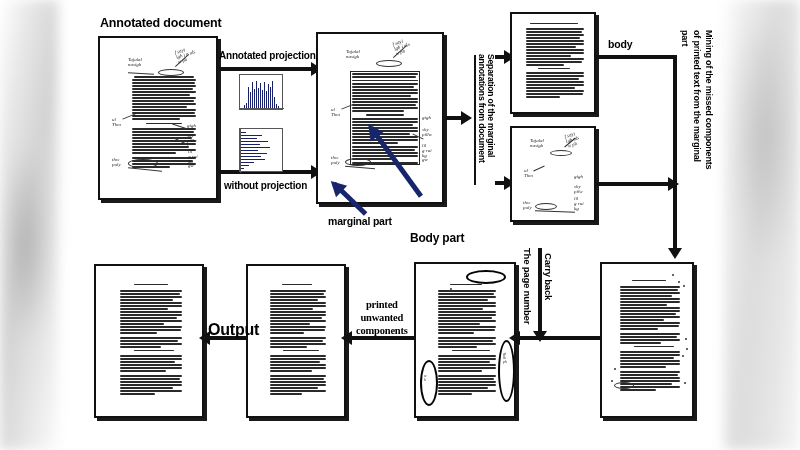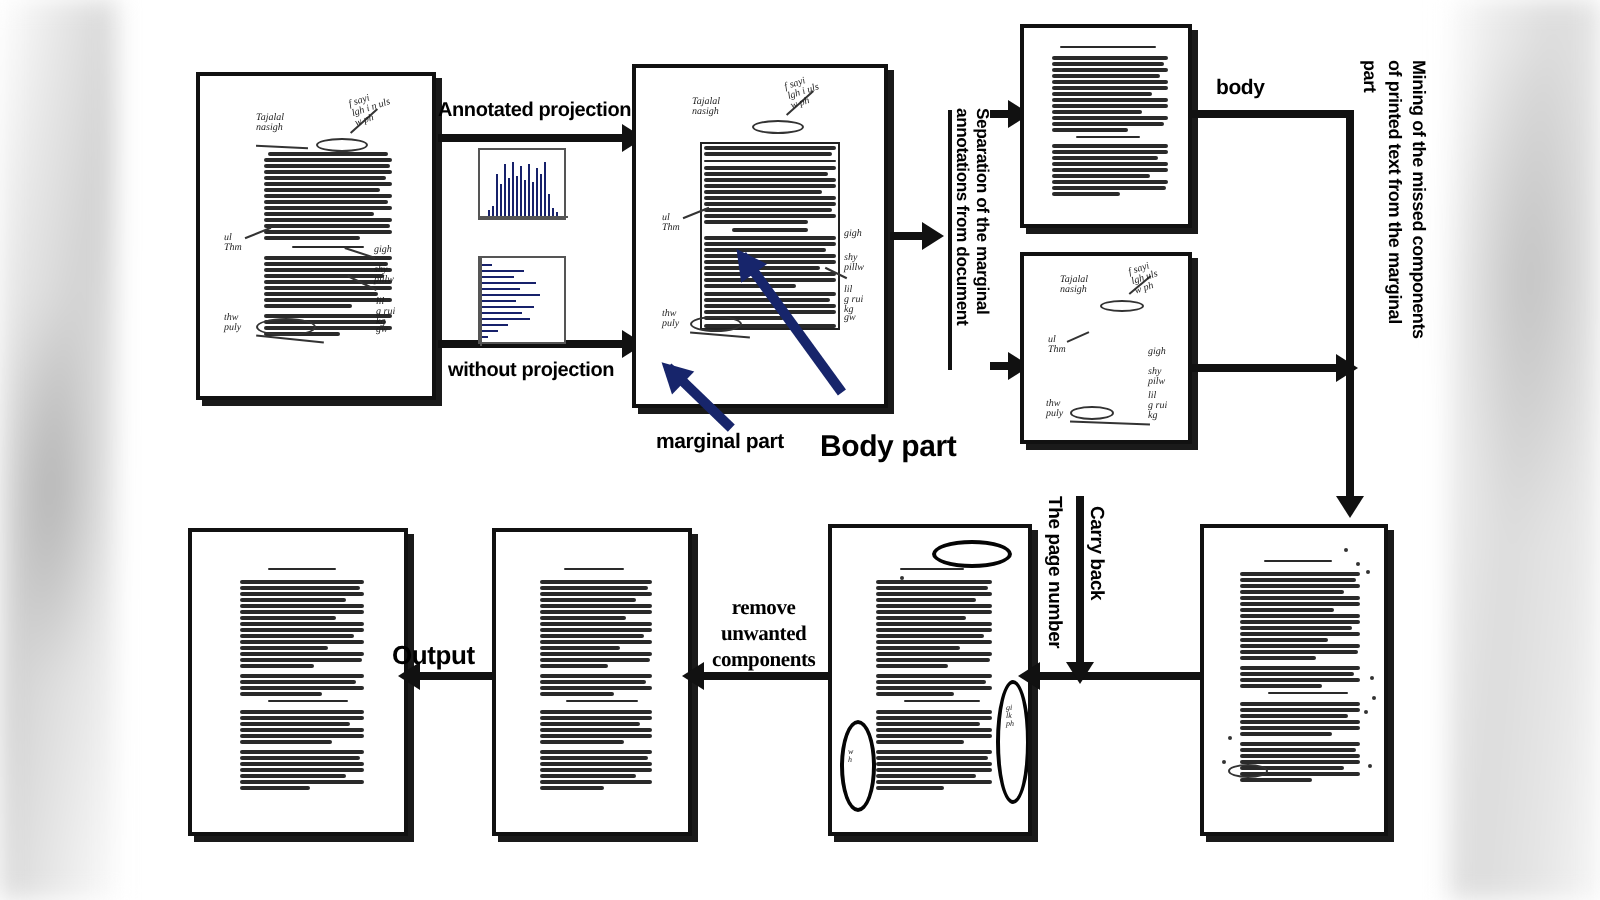"Annotated document" div.lbl { html: none -> <div>Annotated document</div> }
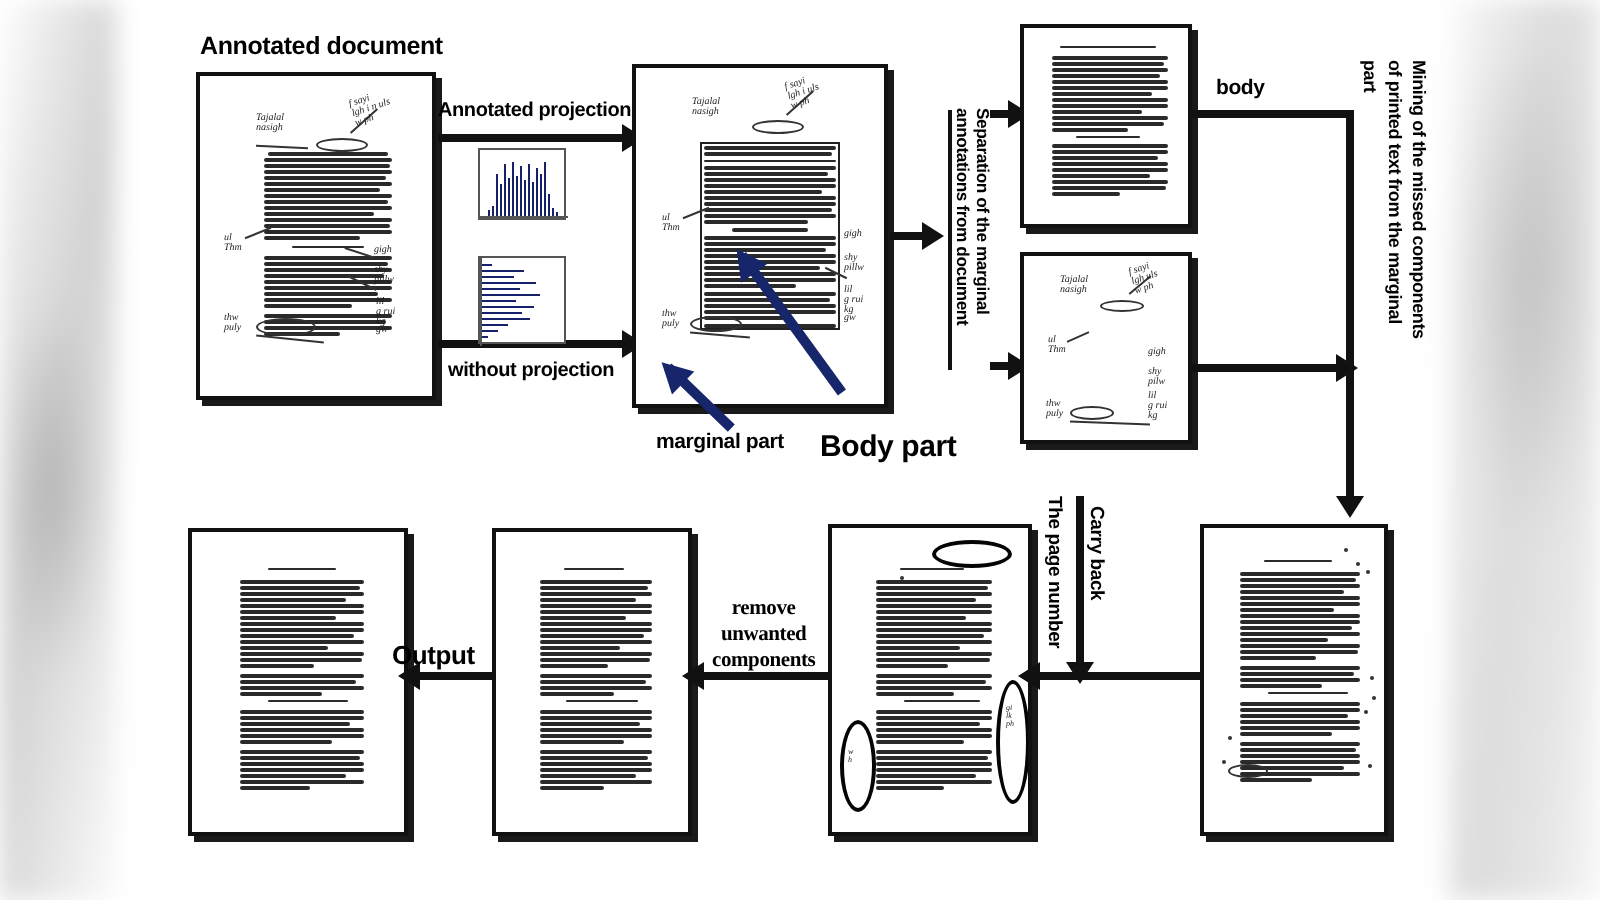"Body part" div.lbl { font-size: 15px -> 12px; top: 216px -> 232px }
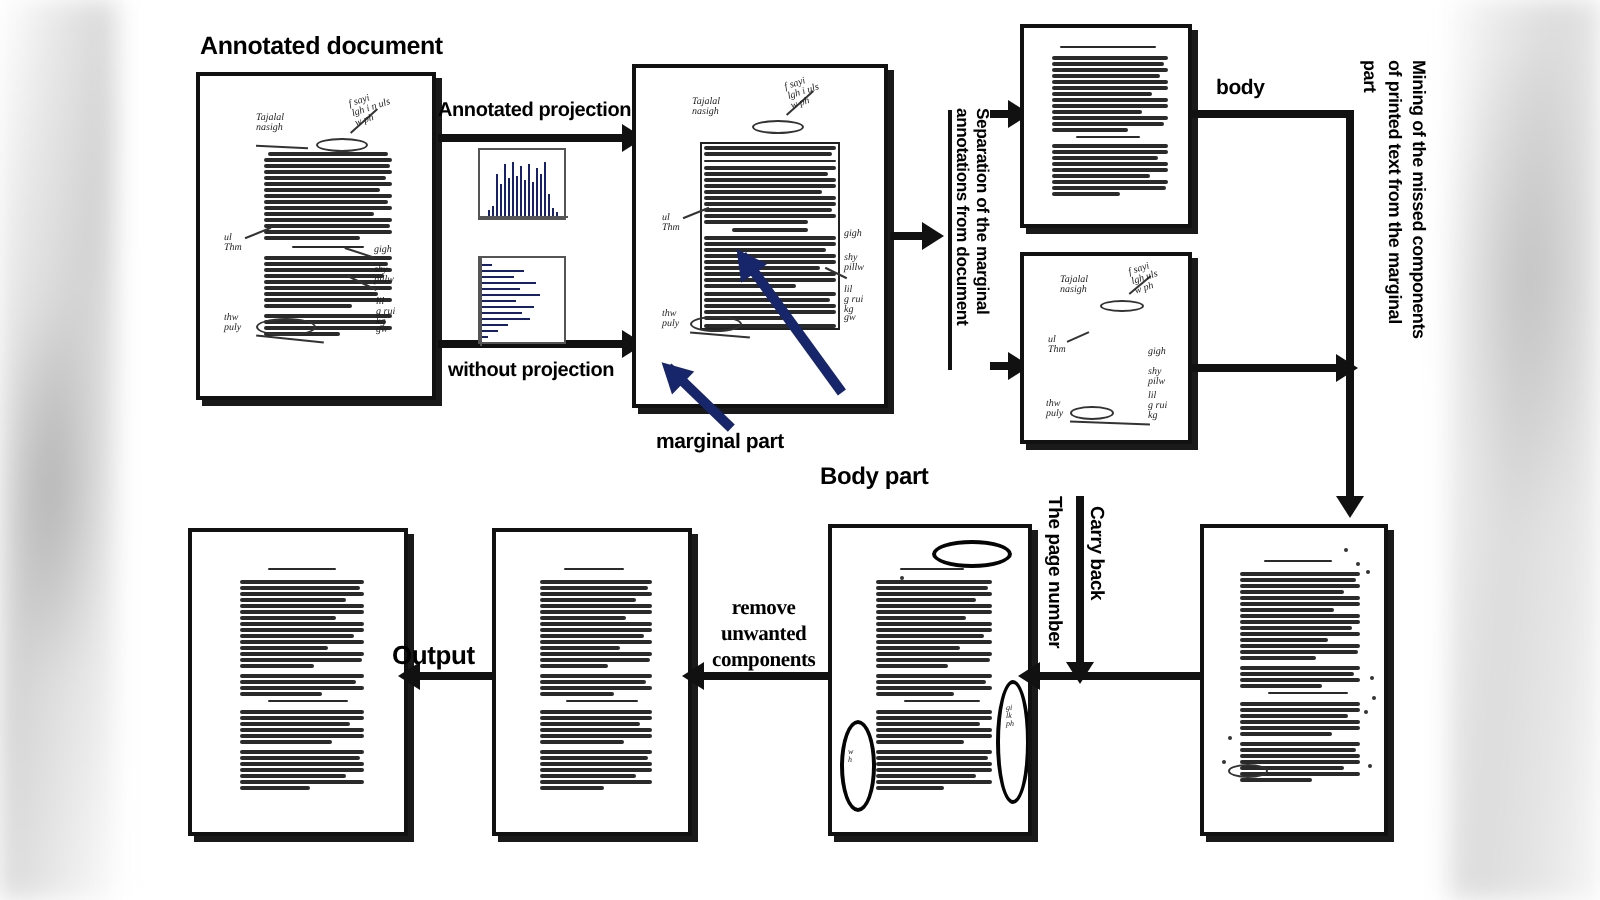"remove" div.lbl { text: remove -> printed }
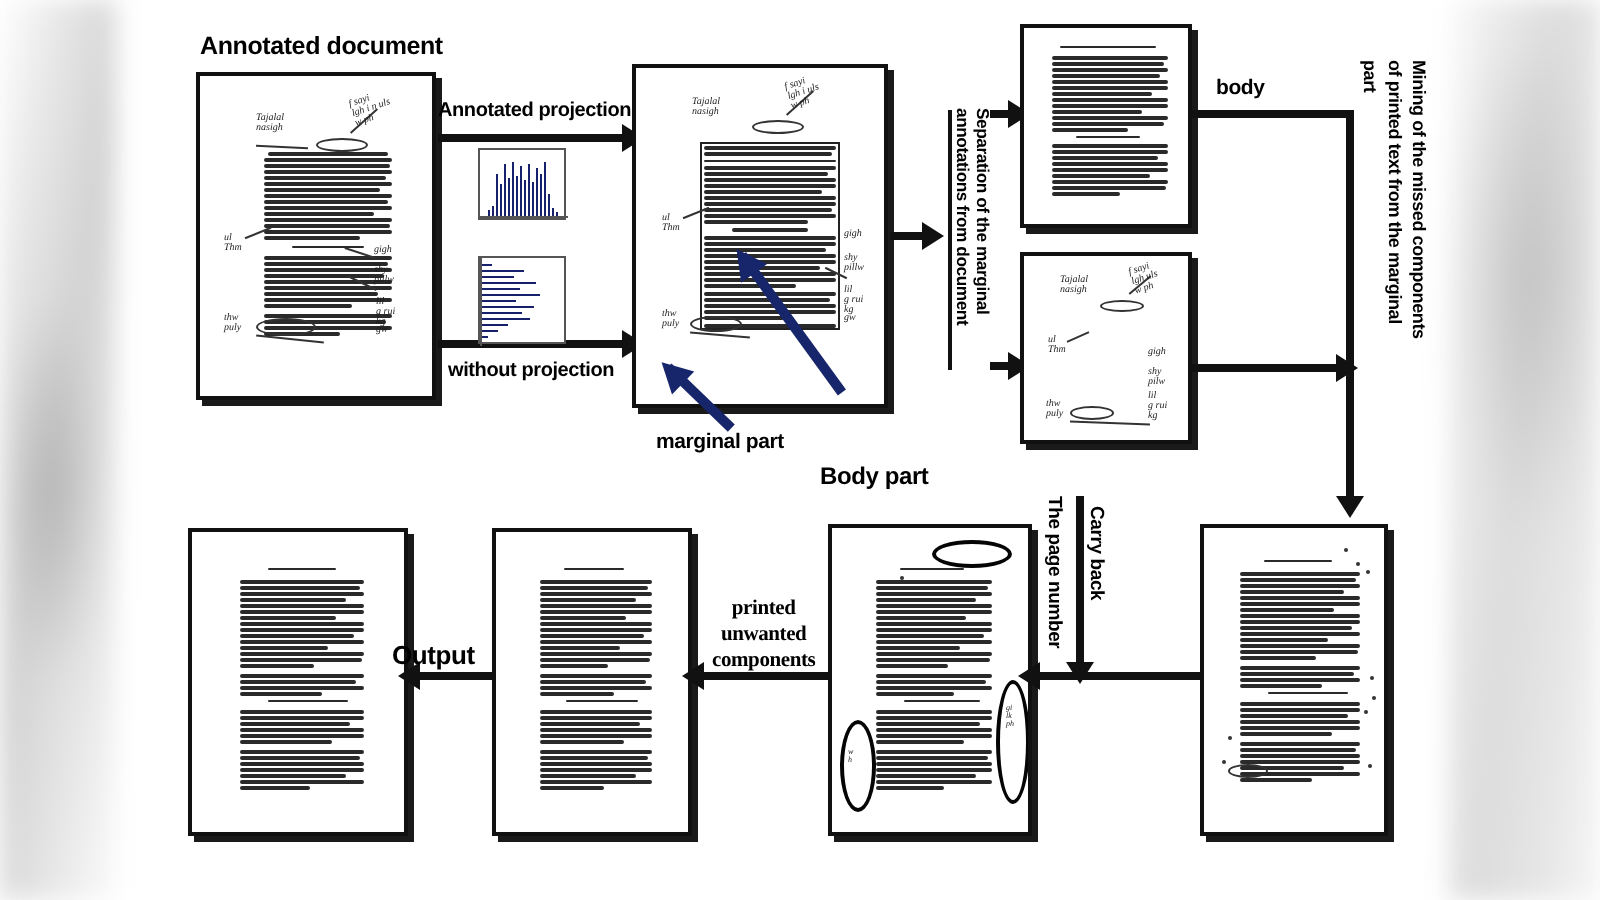"Output" div.lbl { font-size: 13px -> 16px; left: 196px -> 208px }
